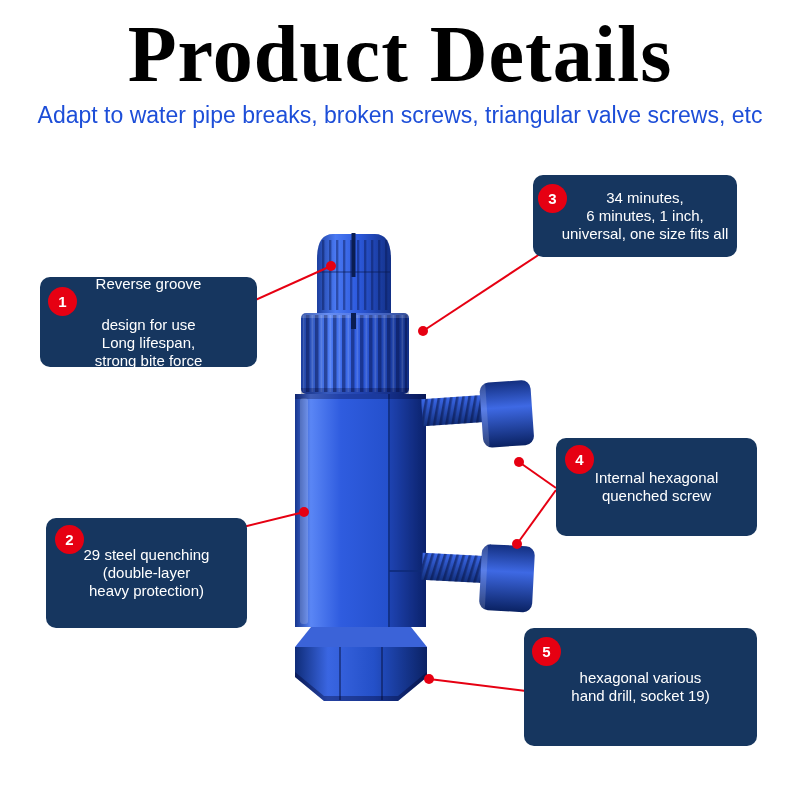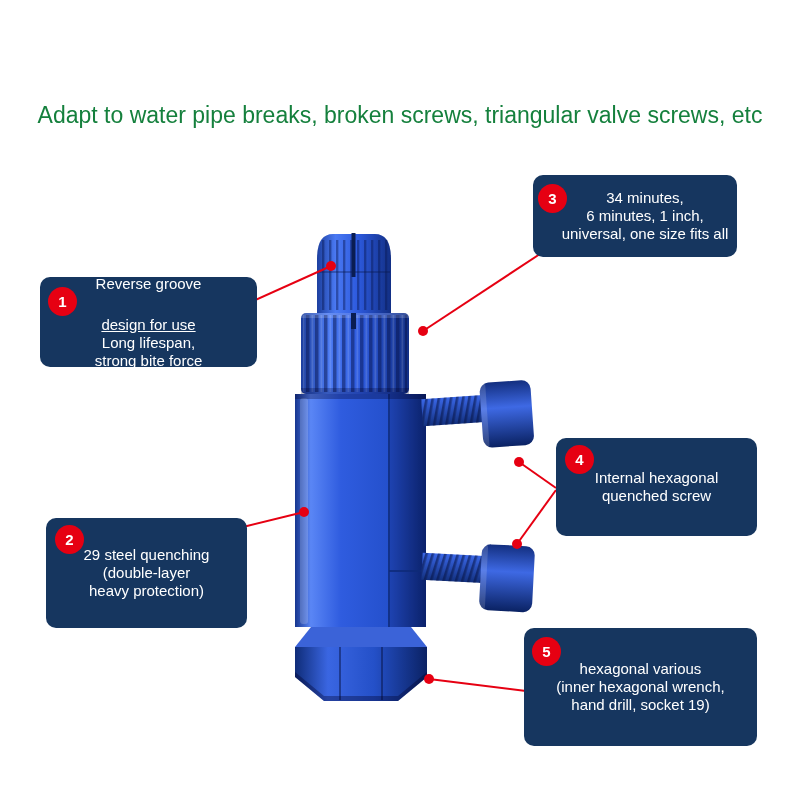"Product Details" h1.title { html: none -> <h1>Product Details</h1> }
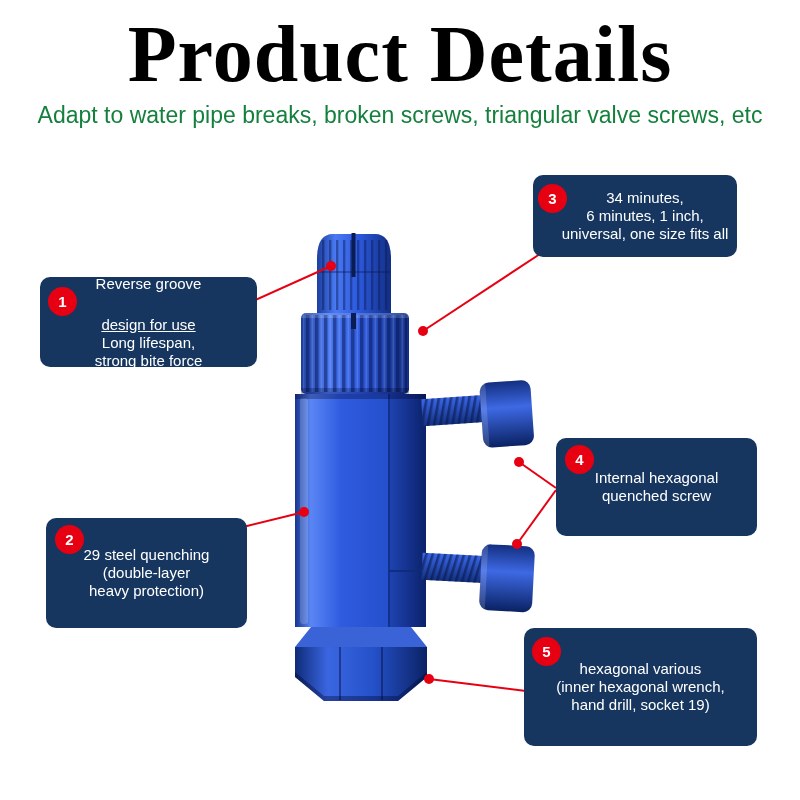"Adapt to water pipe breaks," .subtitle { color: #15803d -> #1d4ed8 }
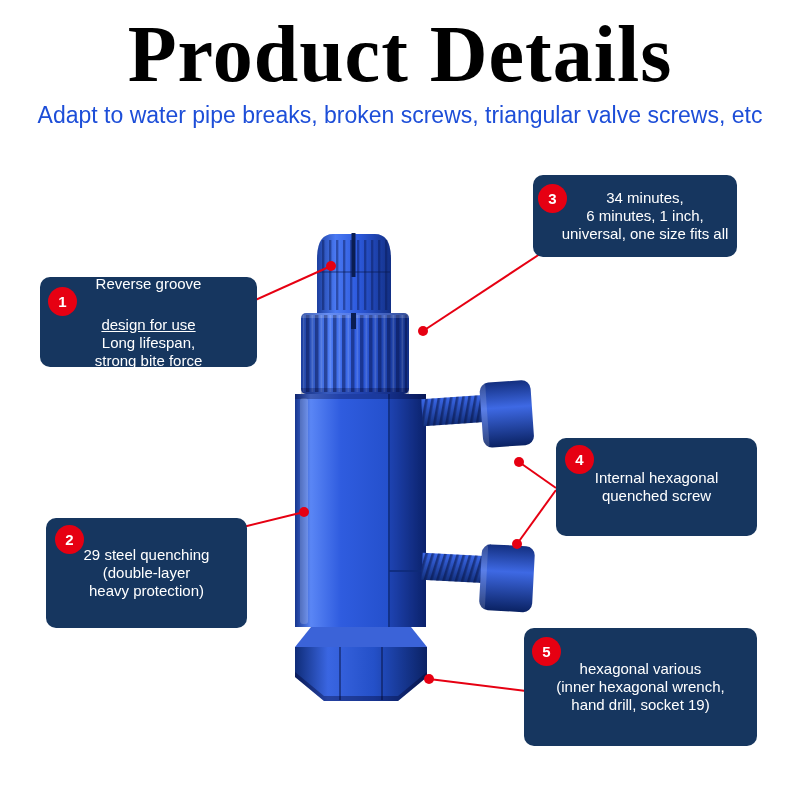"design for use" .c1 .line:nth-child(3) { text-decoration: underline -> none }
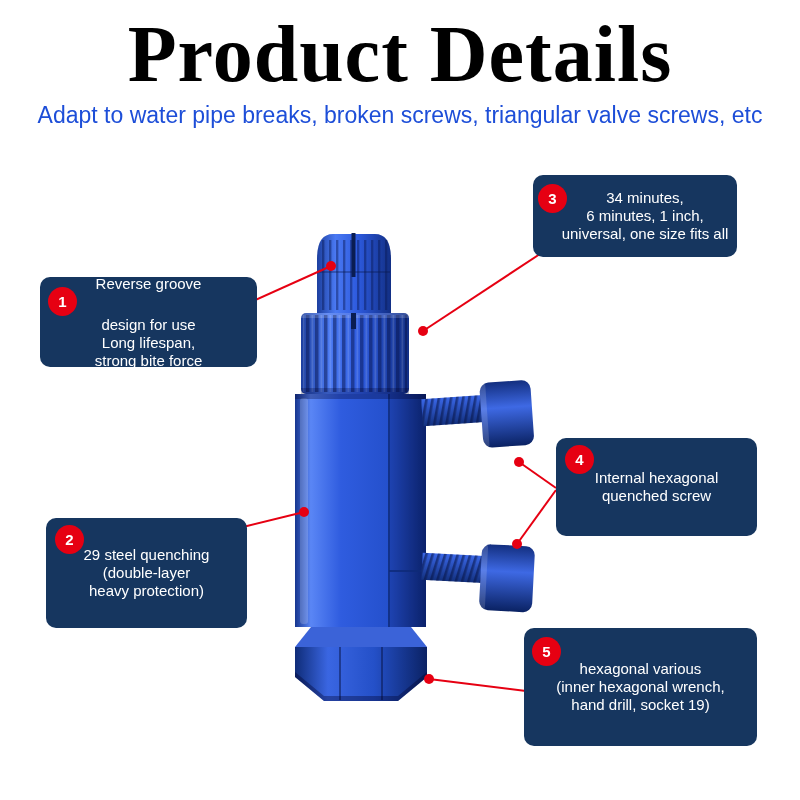"(inner hexagonal wrench," div.line { html: <div>(inner hexagonal wrench,</div> -> none }
